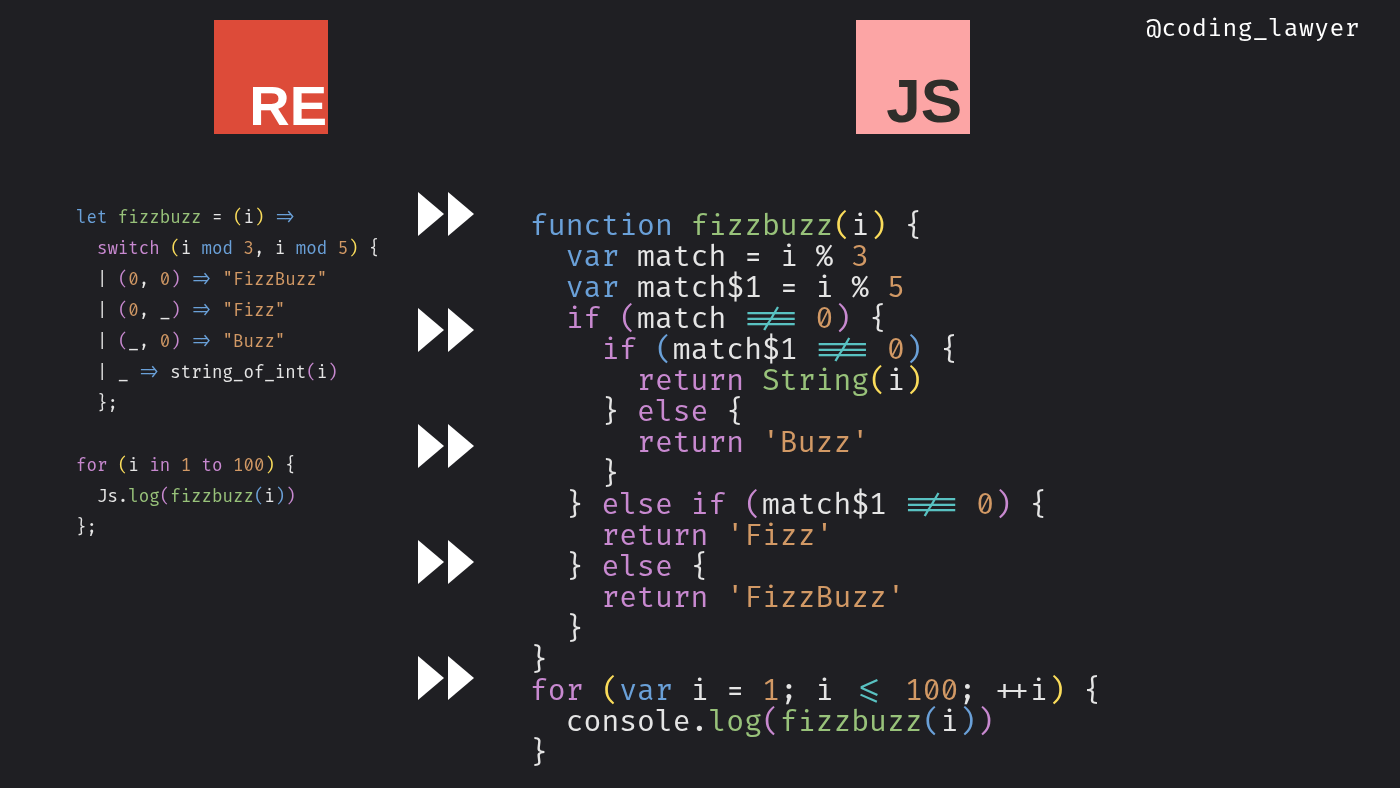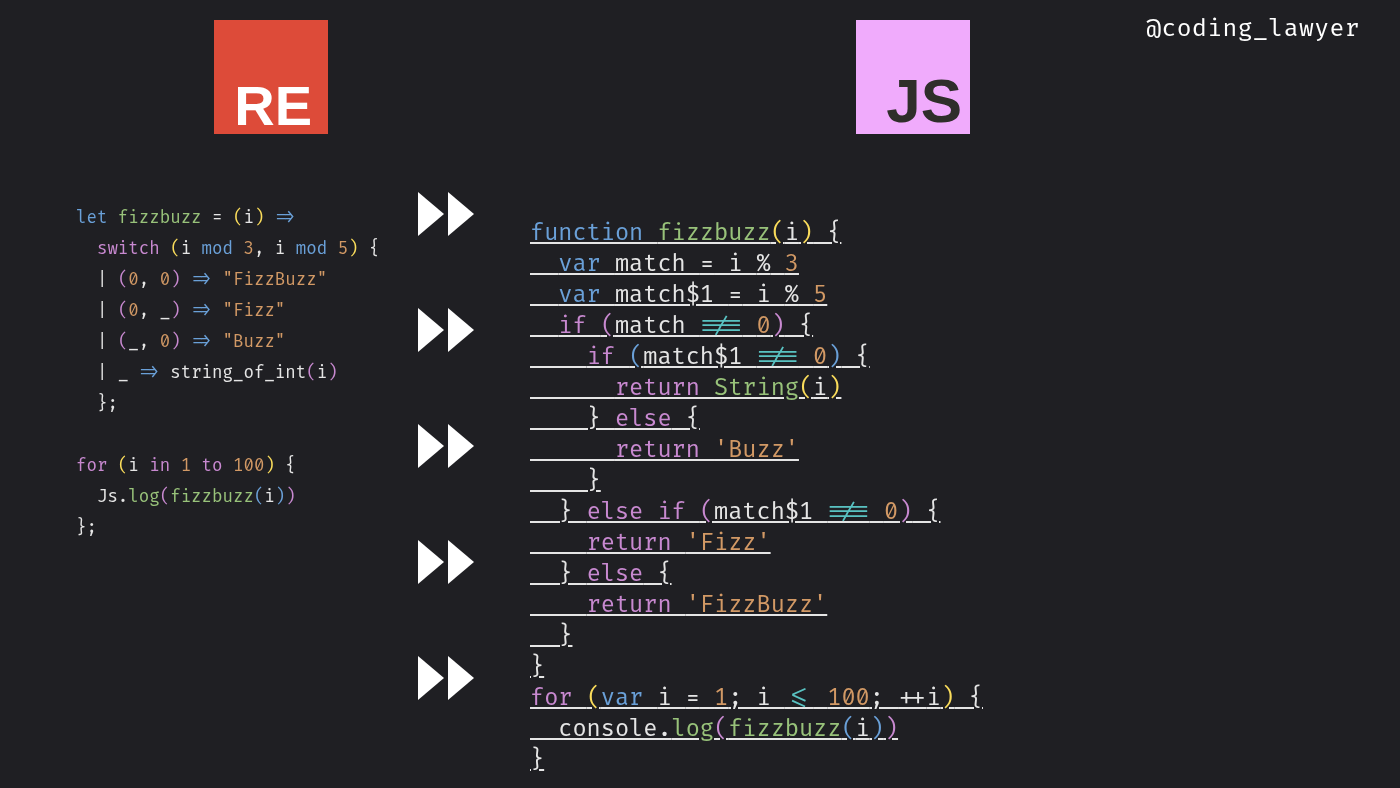"RE" .logo-re { padding: 0 16px 0px 0 -> 0 1px 0px 0 }
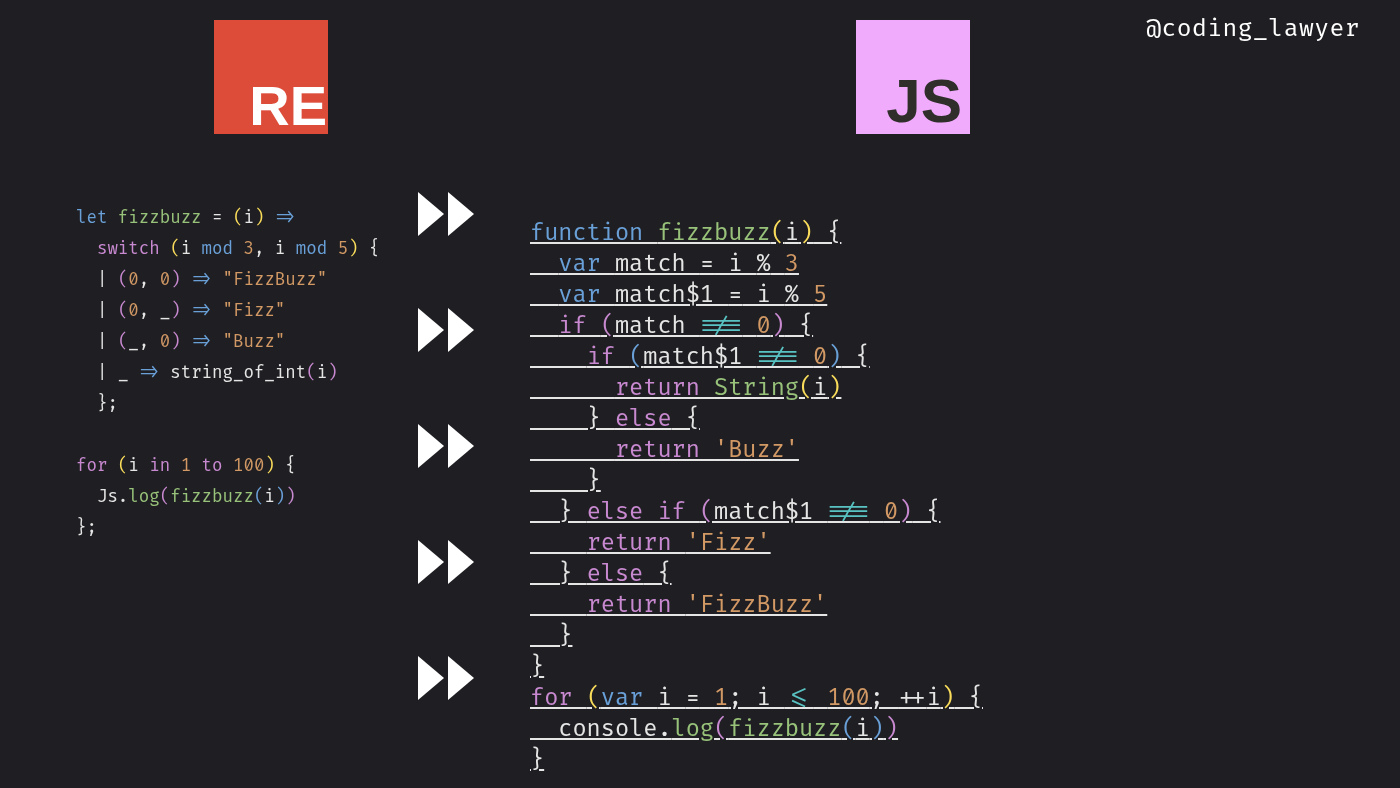"JS" .logo-js { background: #f0abfc -> #fca5a5 }
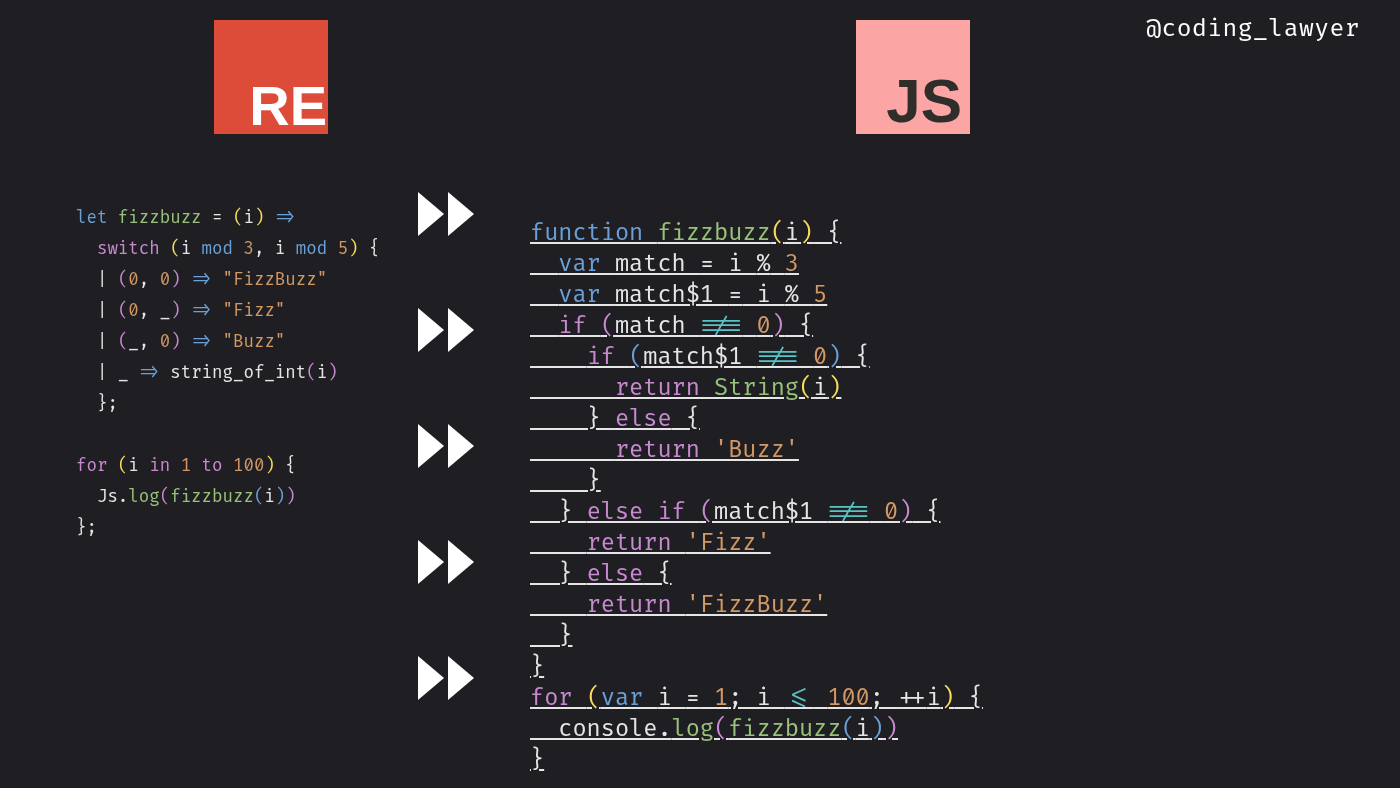"function fizzbuzz(i) { var match" .code-right { font-size: 23px -> 29px; text-decoration: underline -> none; top: 187px -> 180px }
